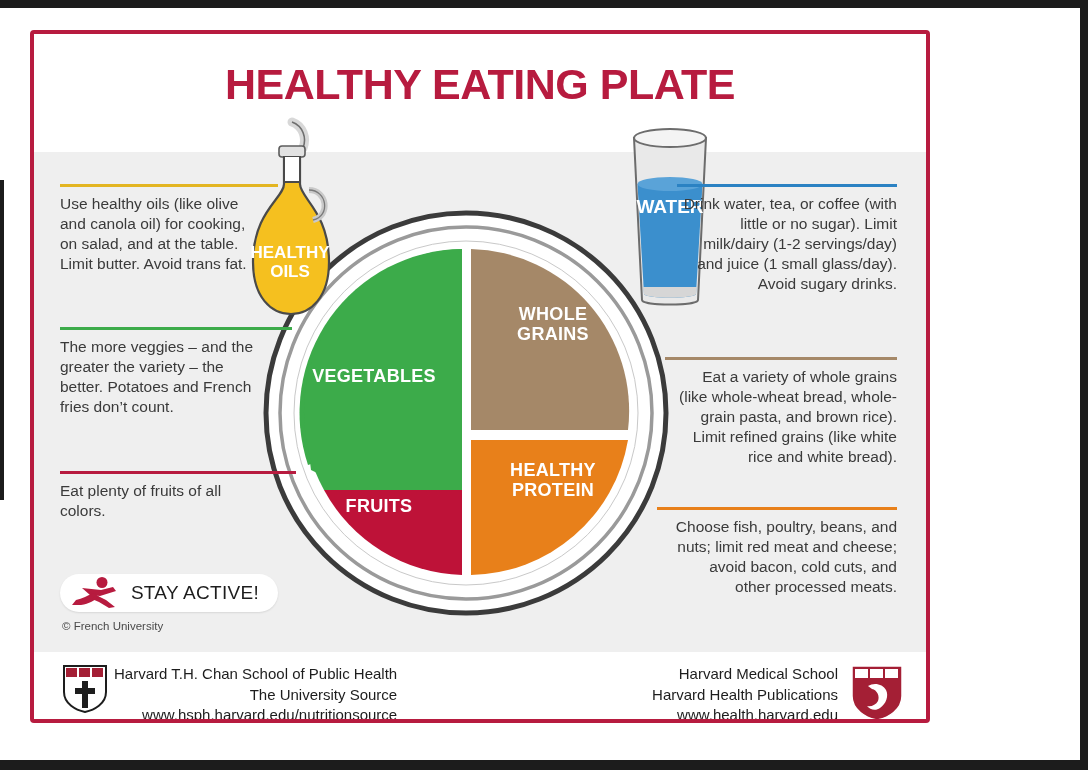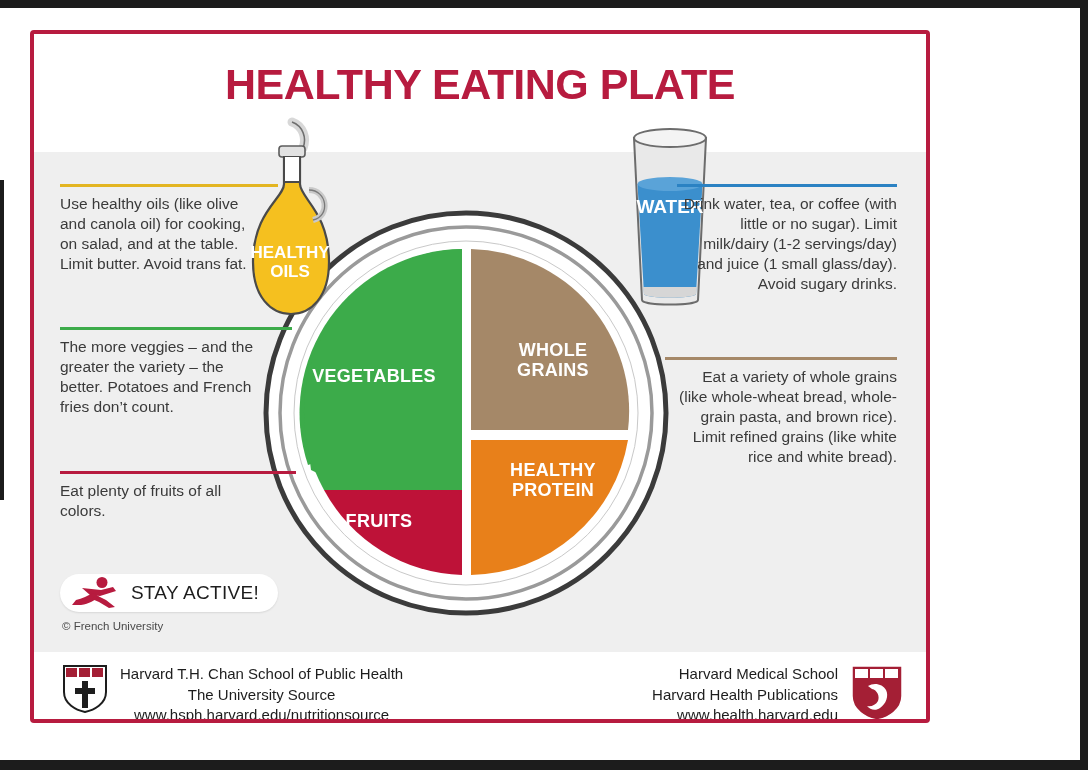"WHOLE" .lbl-grain { margin-top: 36px -> none }
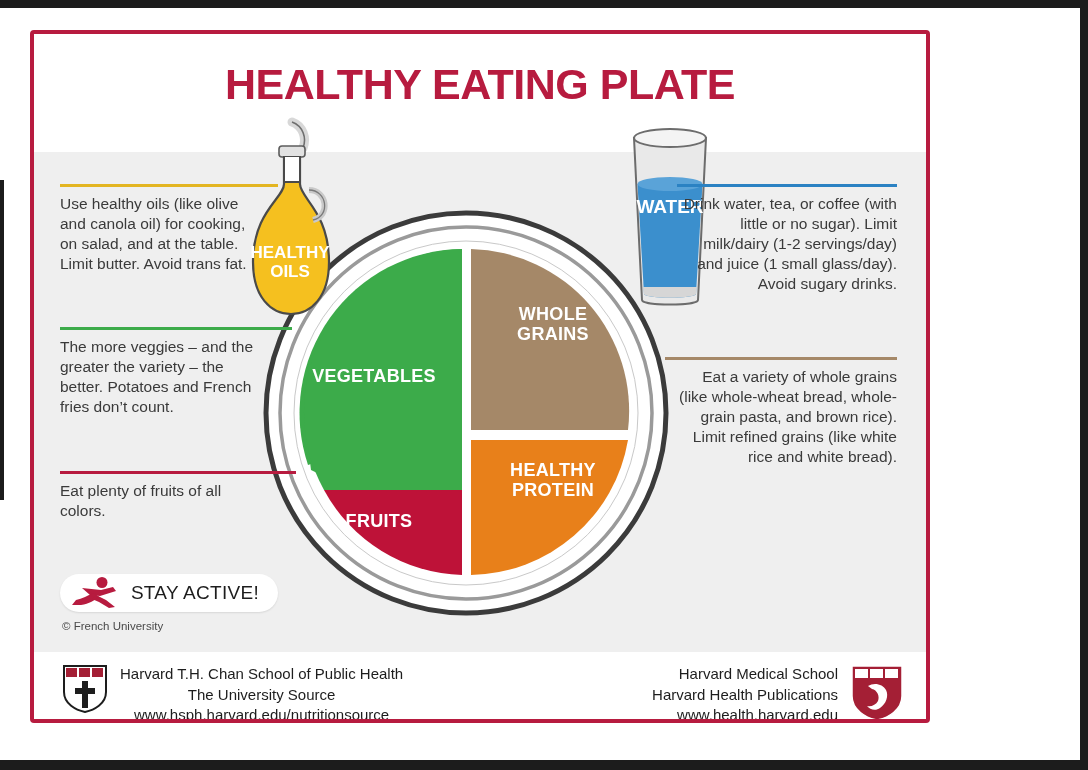"FRUITS" .lbl-fruit { top: 303px -> 288px }
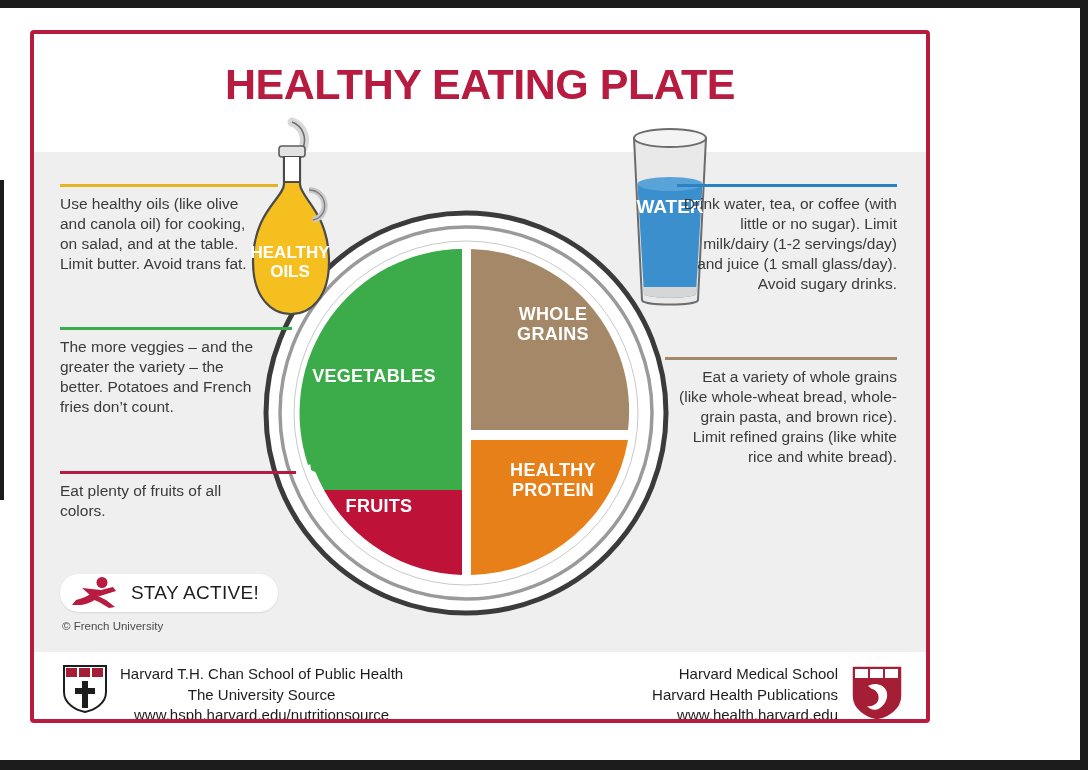"Choose fish, poultry, beans, and" div.callout { html: none -> <div> <div></div> <div>Choose fish, poultry, beans, and nuts; limit red meat and cheese; avoid bacon, cold cuts, and other processed meats.</div> </div> }
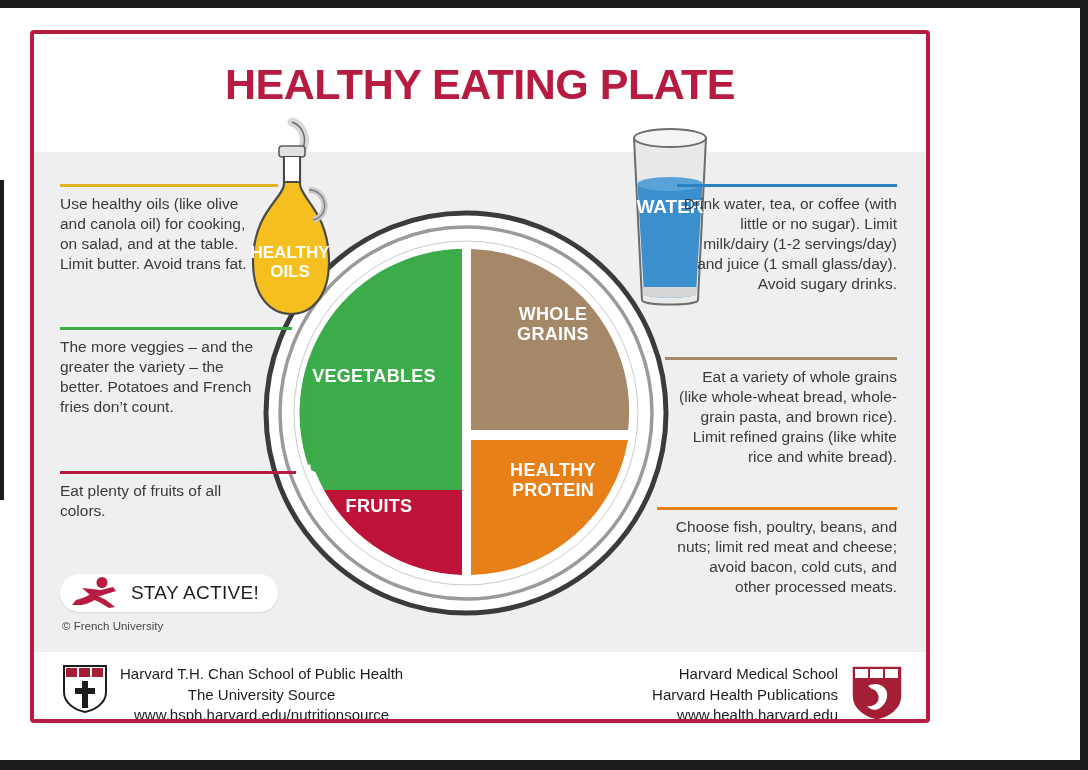"Harvard T.H. Chan School of" .footer-left .footer-lines { margin-left: 12px -> 6px; text-align: center -> right }
